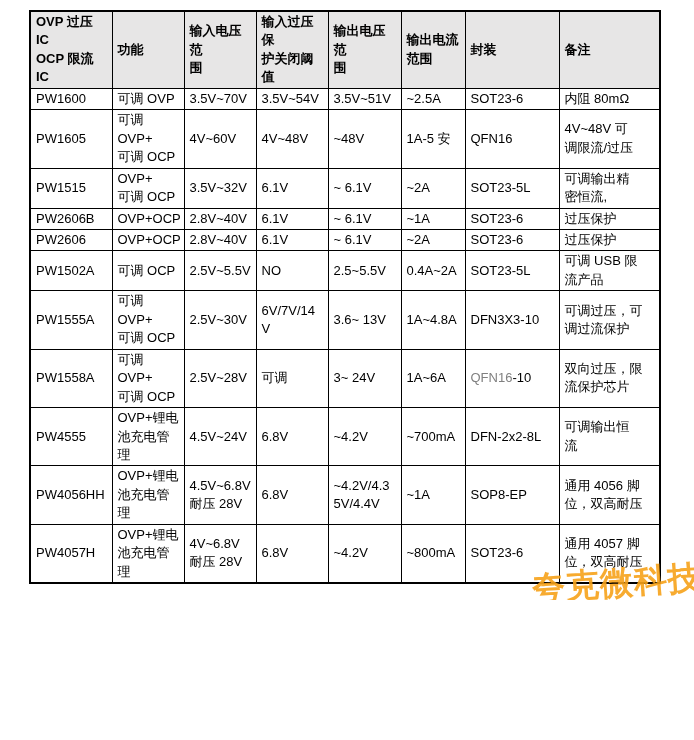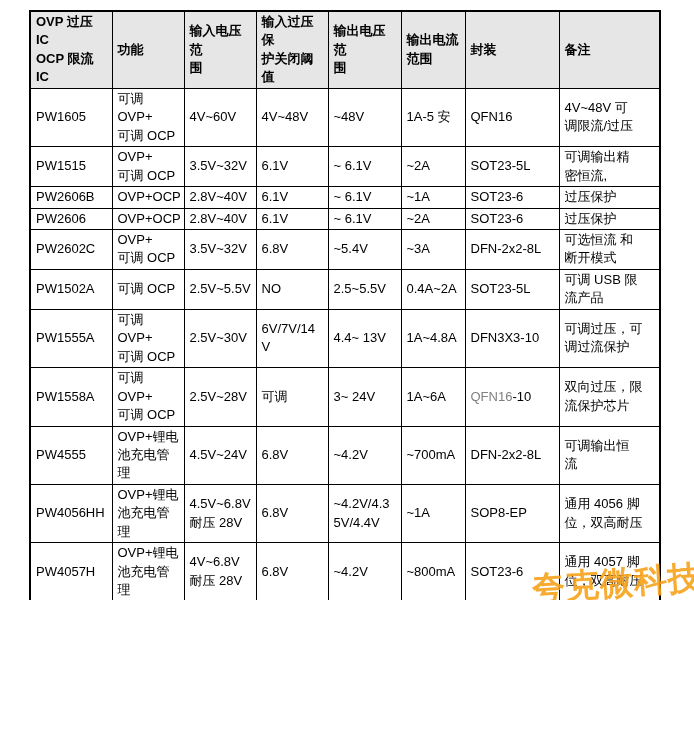"PW1600" tr { html: none -> <tr> <td>PW1600</td> <td>可调 OVP</td> <td>3.5V~70V</td> <td>3.5V~54V</td> <td>3.5V~51V</td> <td>~2.5A</td> <td><span></span><span>SOT23-6</span></td> <td>内阻 80mΩ</td> </tr> }
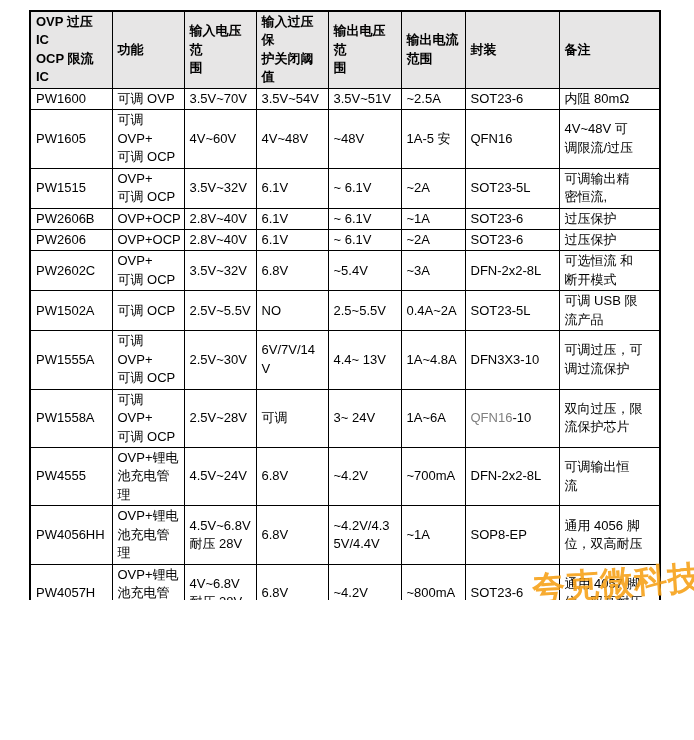"PW2602C" tr { html: <tr> <td>PW2602C</td> <td>OVP+ 可调 OCP</td> <td>3.5V~32V</td> <td>6.8V</td> <td>~5.4V</td> <td>~3A</td> <td><span></span><span>DFN-2x2-8L</span></td> <td>可选恒流 和 断开模式</td> </tr> -> none }
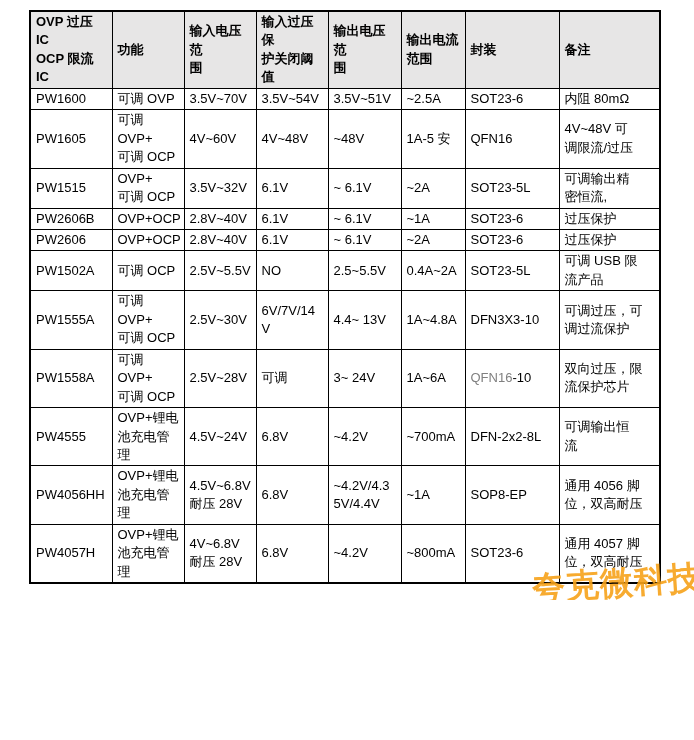"4.4~ 13V" td { text: 4.4 -> 3.6 }
